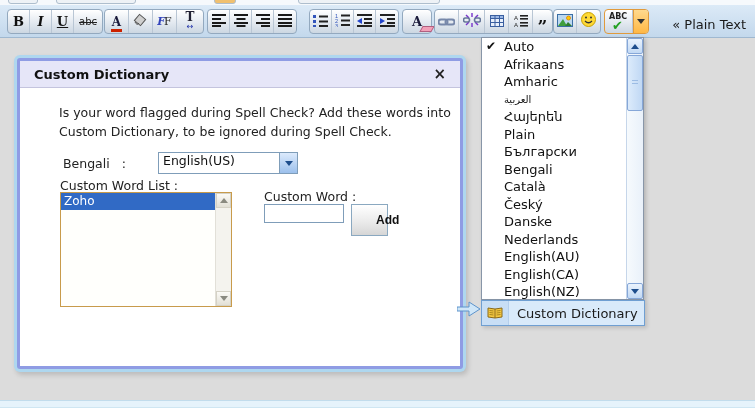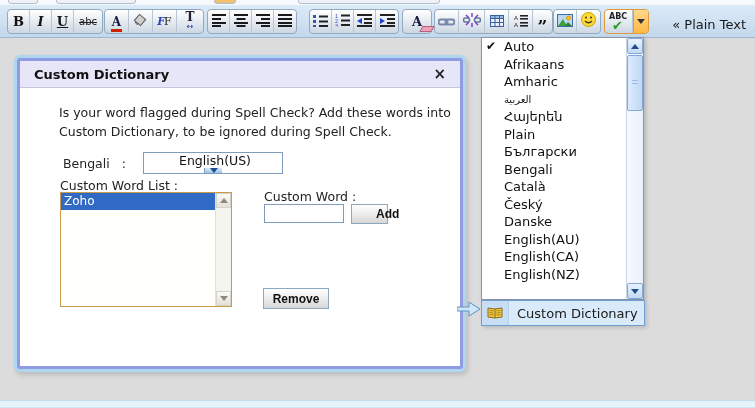"English(US)" #lang-select { align-items: center -> none; flex-direction: column -> none; left: 123px -> 138px }
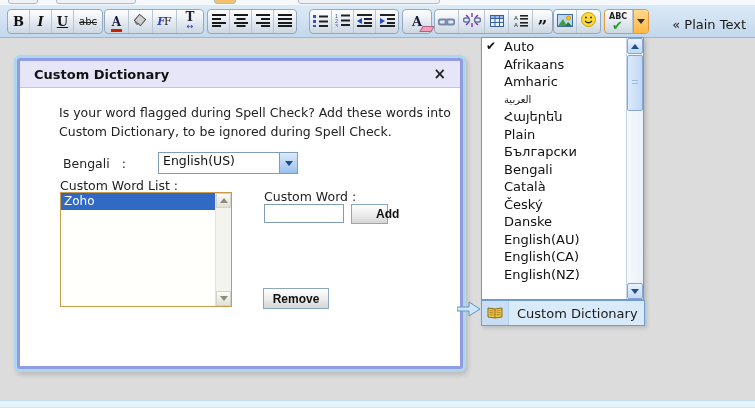"Add" #add-btn { height: 20px -> 32px }
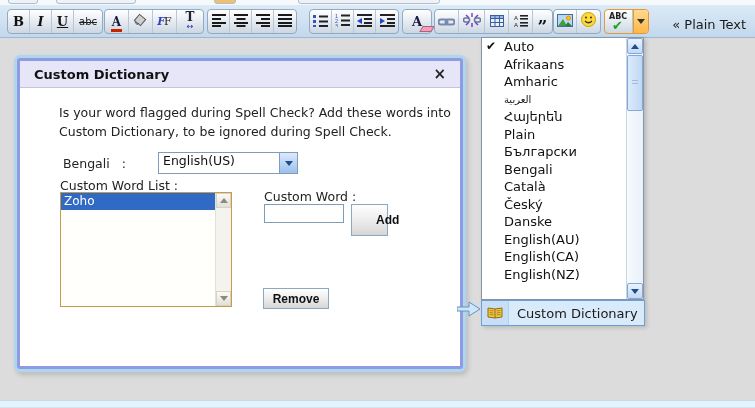"Nederlands" div.menu-item { html: none -> <div> <span>Nederlands</span> </div> }
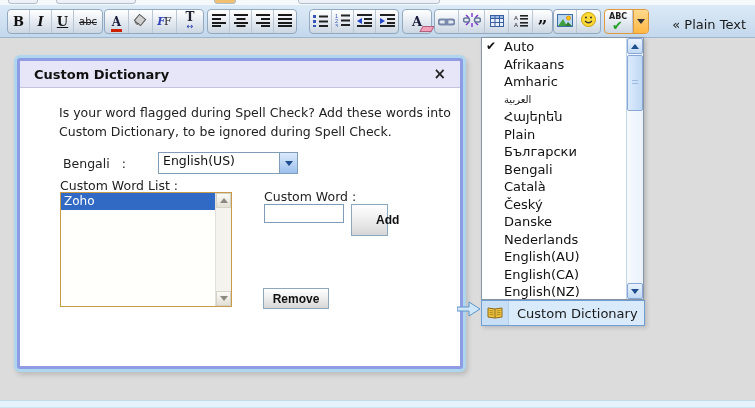"Remove" button.xp-btn { html: <button>Remove</button> -> none }
